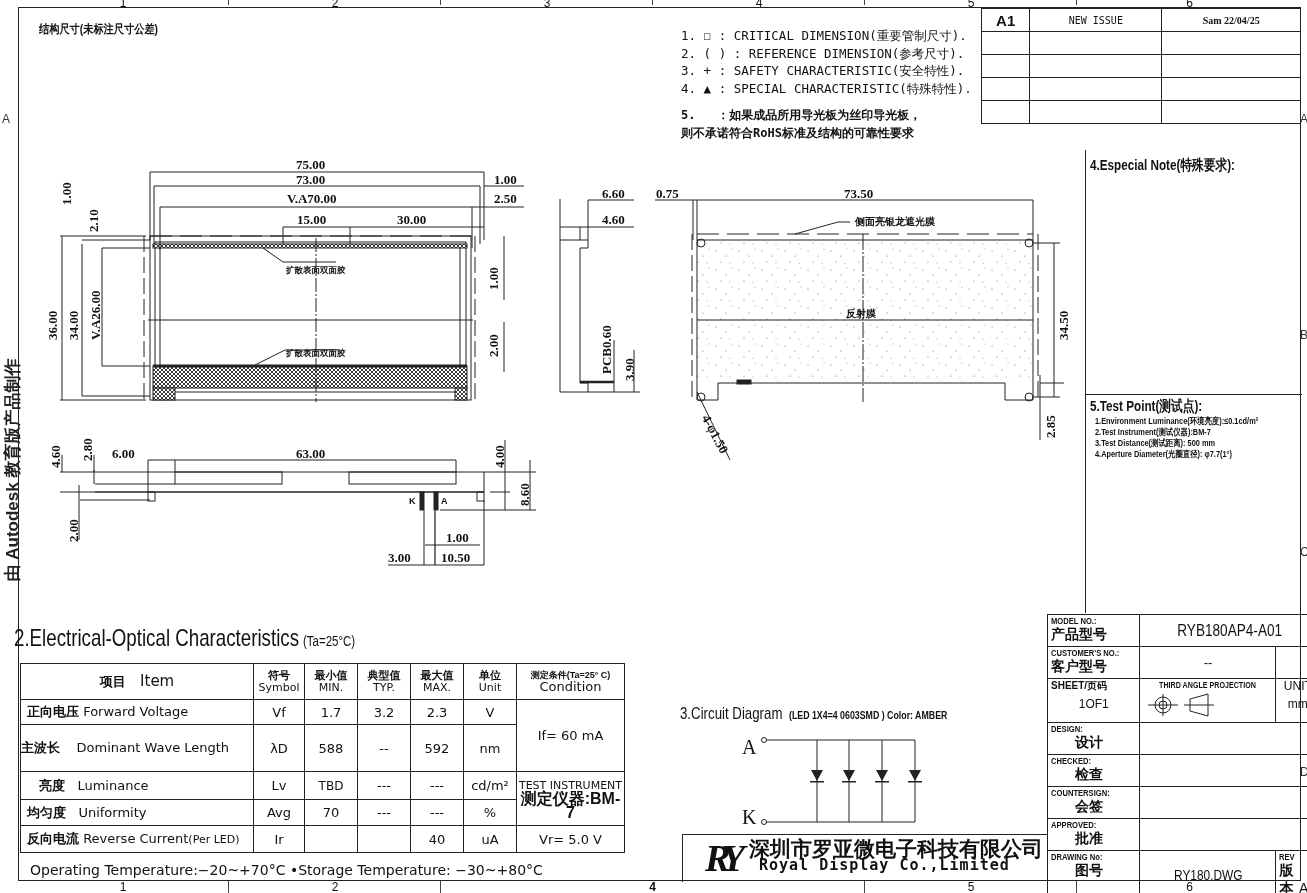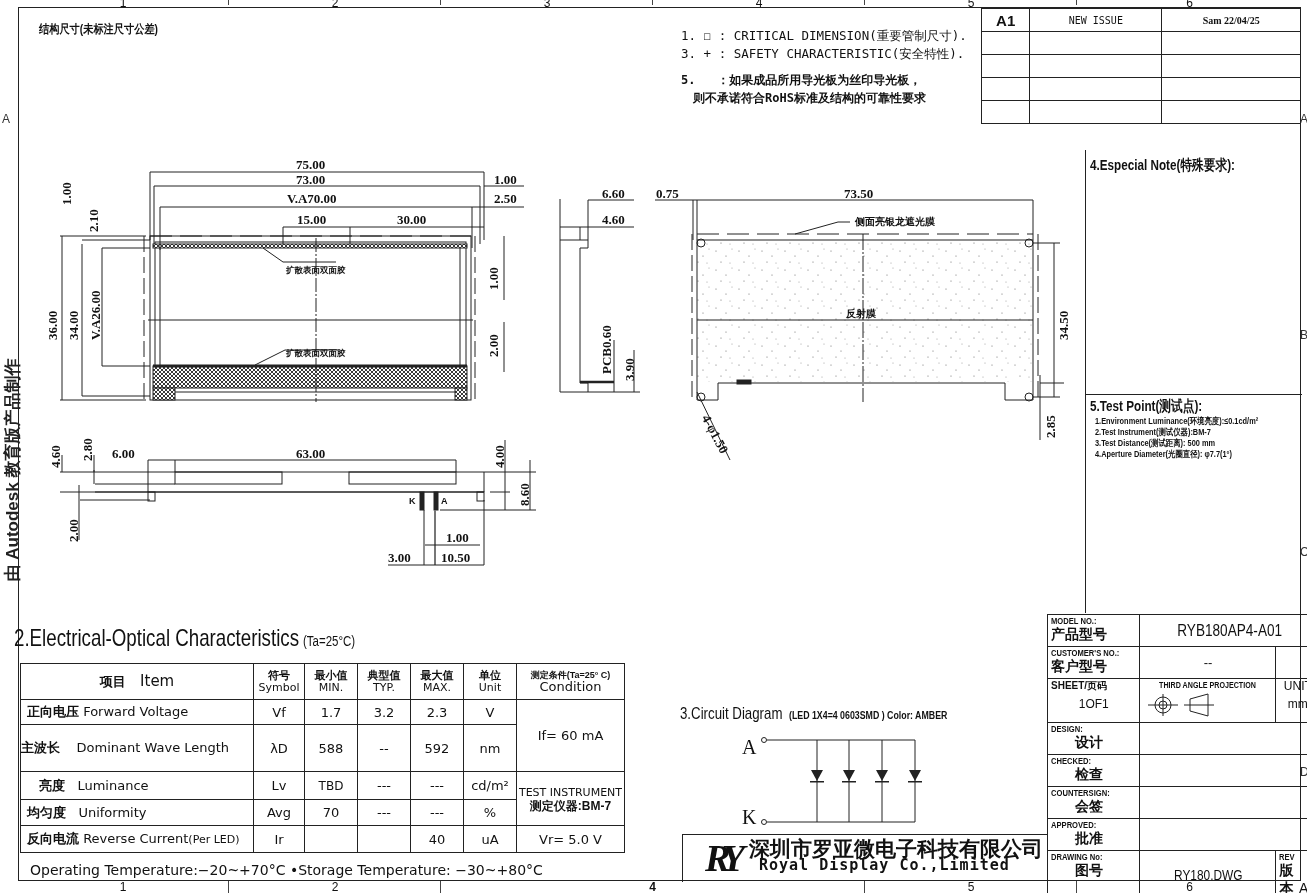"2. ( ) : REFERENCE" div { html: none -> <div><span>2.</span> <span>( )</span> : <span>REFERENCE DIMENSION(参考尺寸).</span></div> }
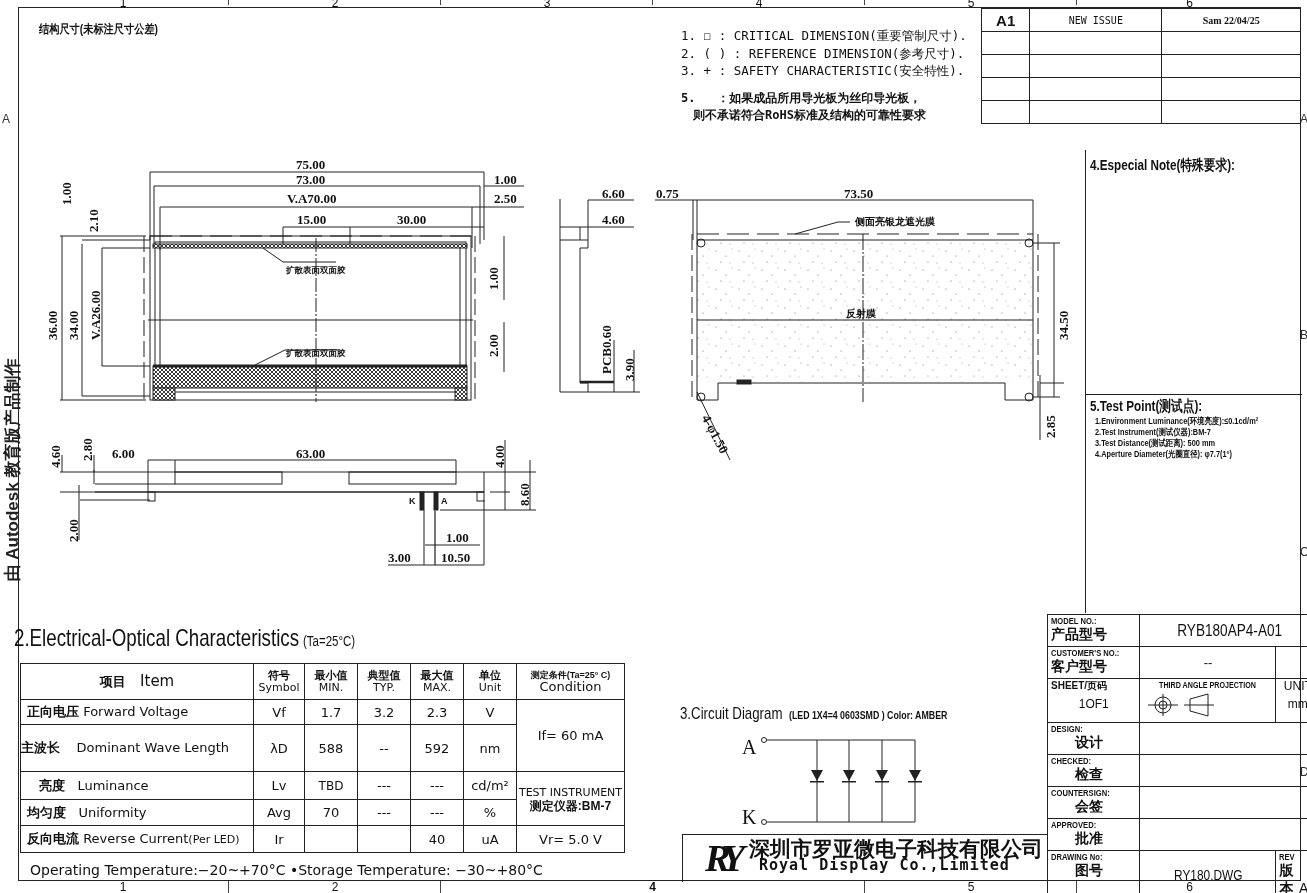"4. ▲ : SPECIAL CHARACTERISTIC(特殊特性)." div { html: none -> <div><span>4.</span> <span>▲</span> : <span>SPECIAL CHARACTERISTIC(特殊特性).</span></div> }
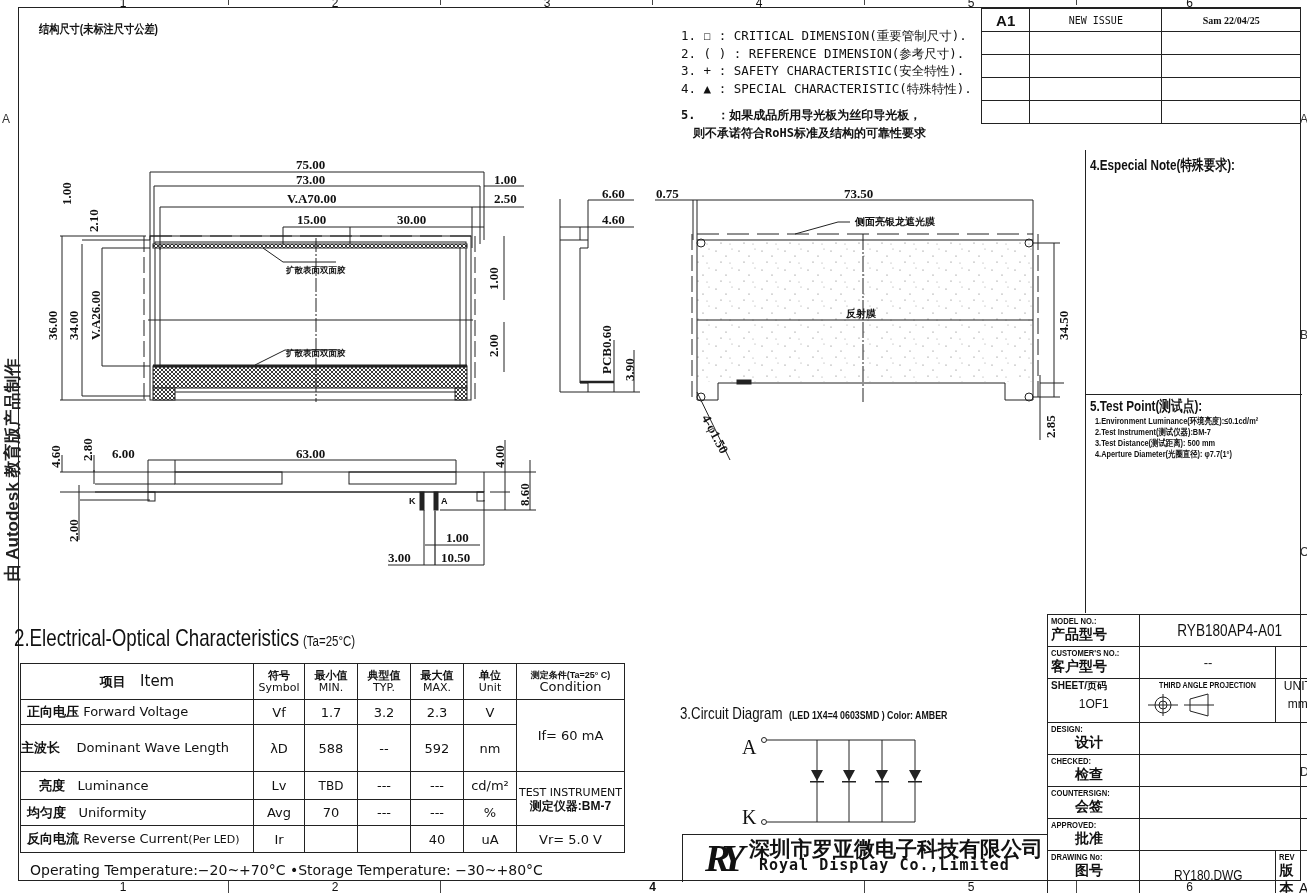"则不承诺符合RoHS标准及结构的可靠性要求" div { margin-left: 12px -> none }
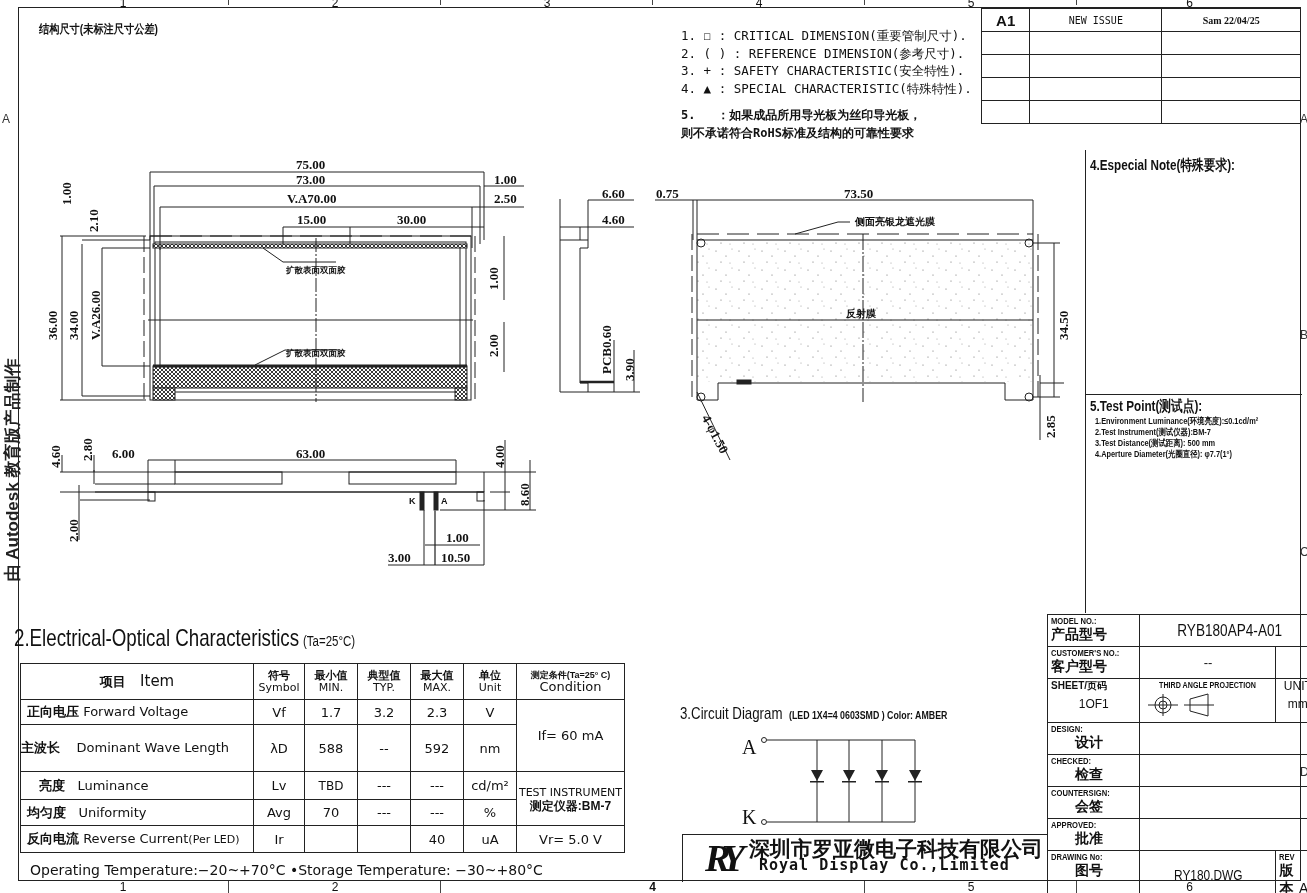"测定仪器:BM-7" b { font-size: 12px -> 16px }
